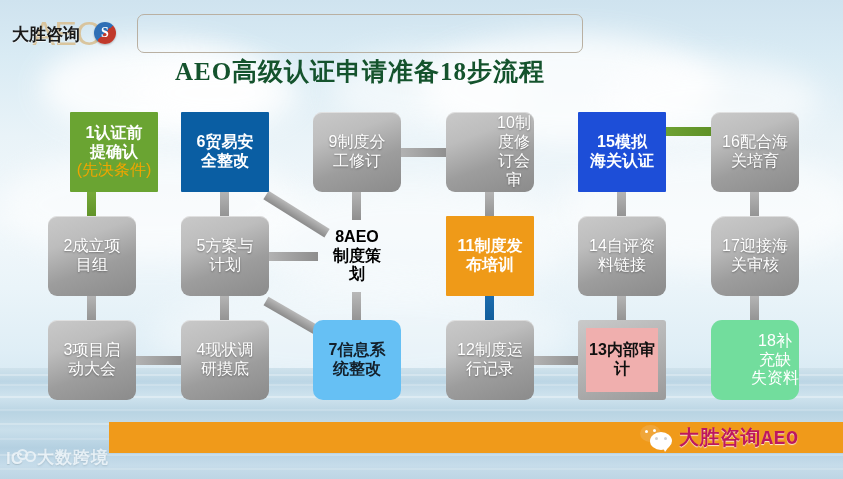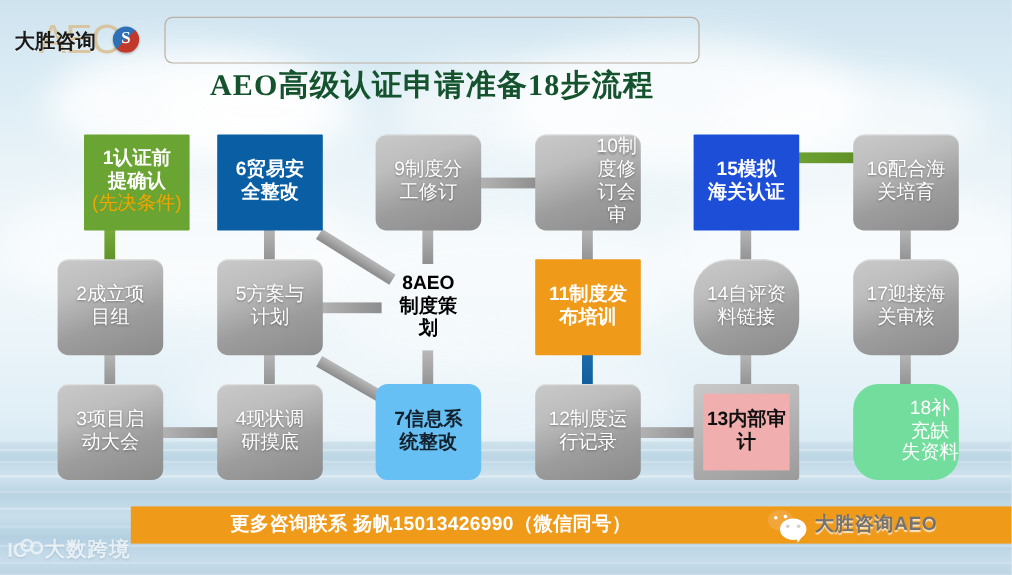"14自评资" div.box { border-radius: 29px -> none }
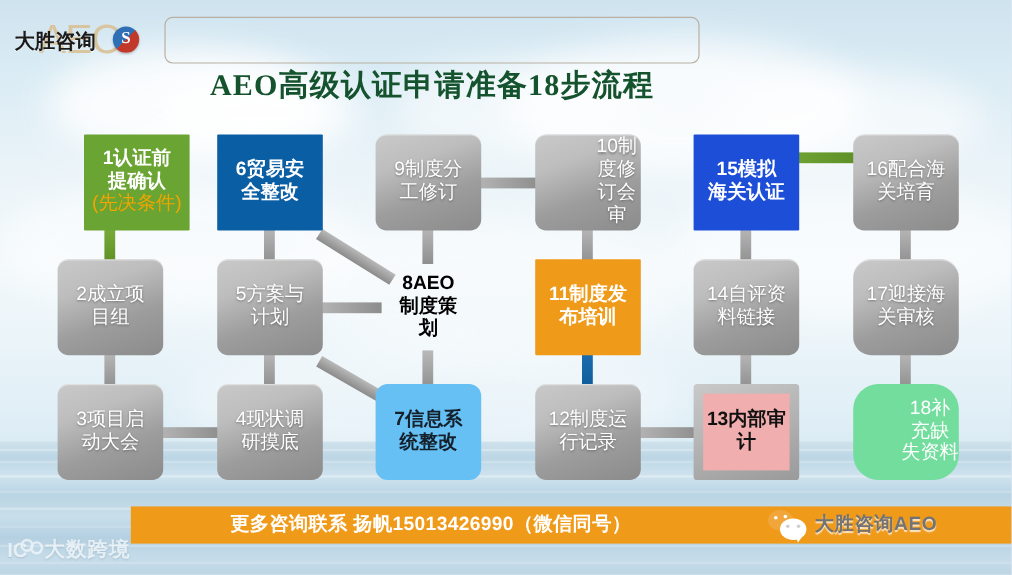"18补充缺" .box.mint { border-radius: 21px -> 11px }
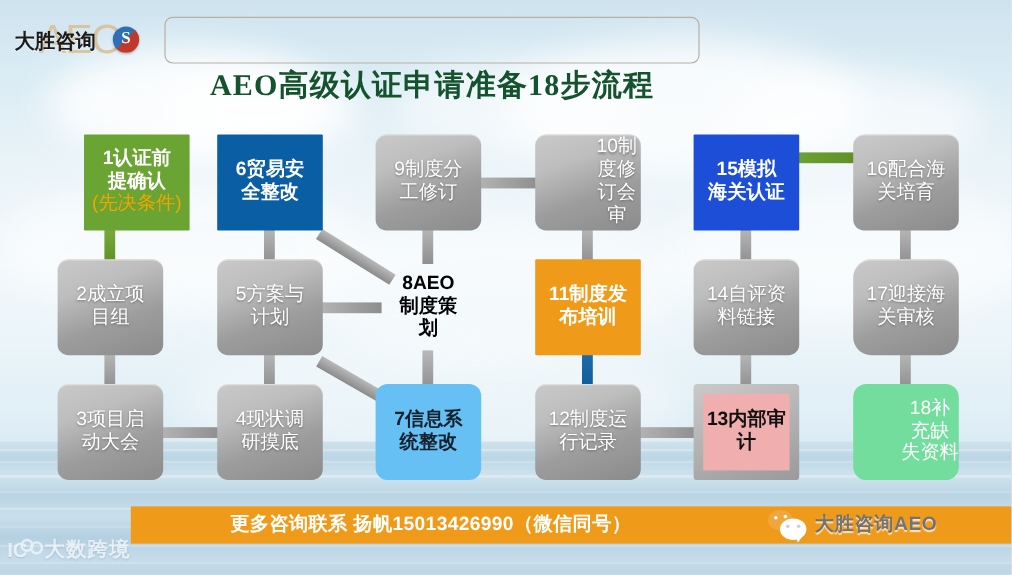"更多咨询联系 扬帆15013426990（微信同号）" div.footer-text { html: <div>更多咨询联系 扬帆15013426990（微信同号）</div> -> none }
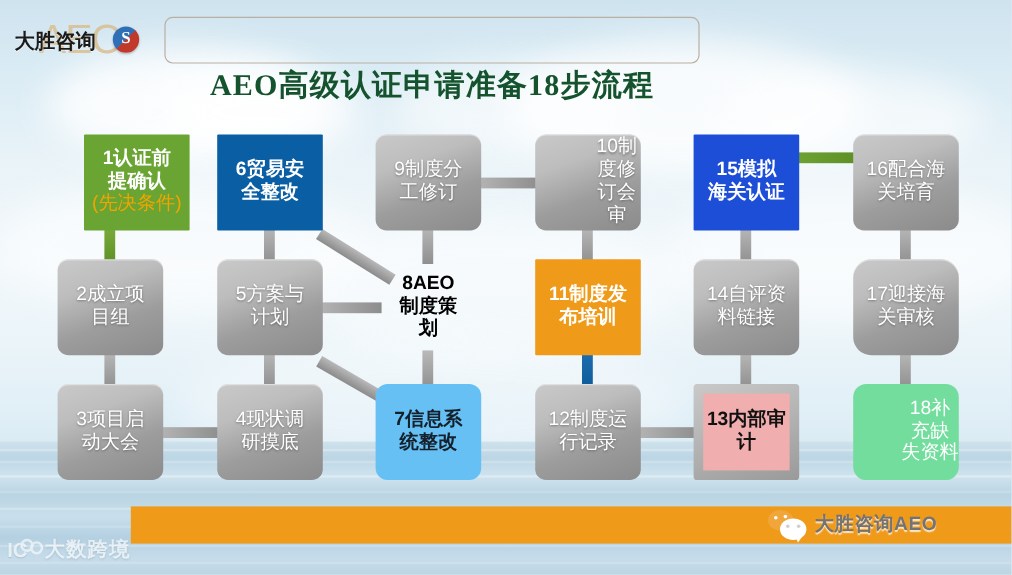"大胜咨询AEO" .wechat-name { color: #737373 -> #be185d; font-family: Liberation Sans, sans-serif -> Liberation Mono, monospace; font-size: 16px -> 20px }
